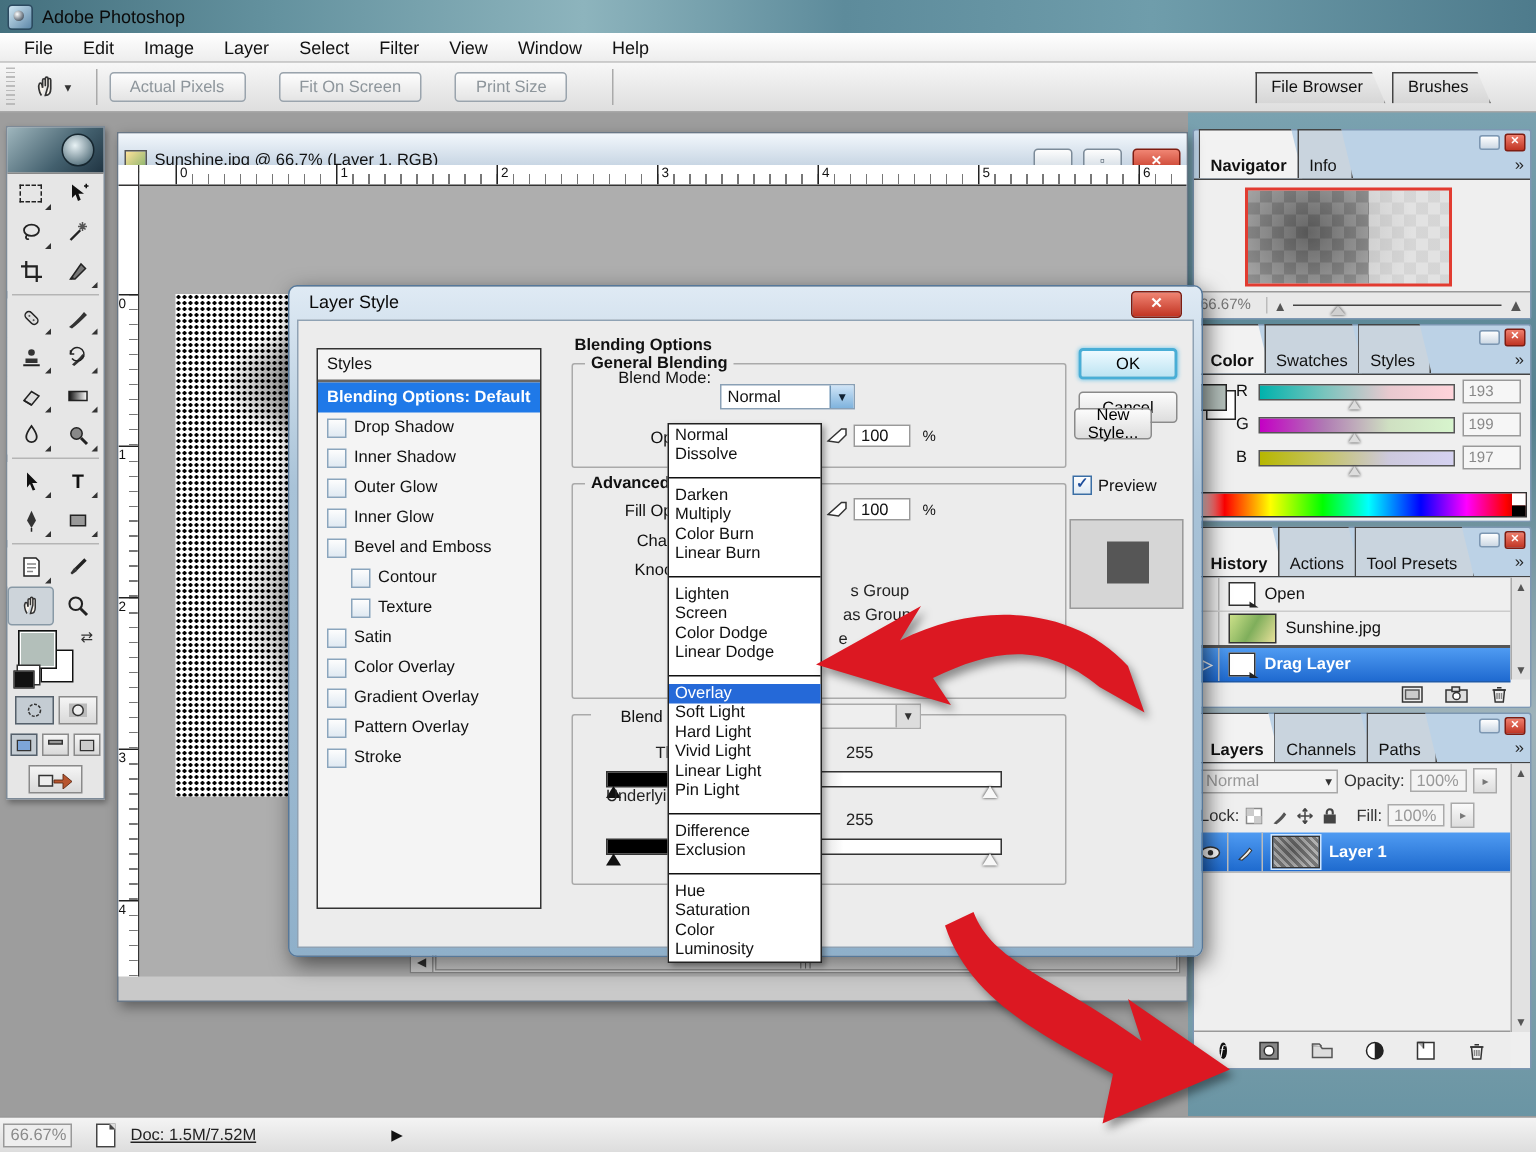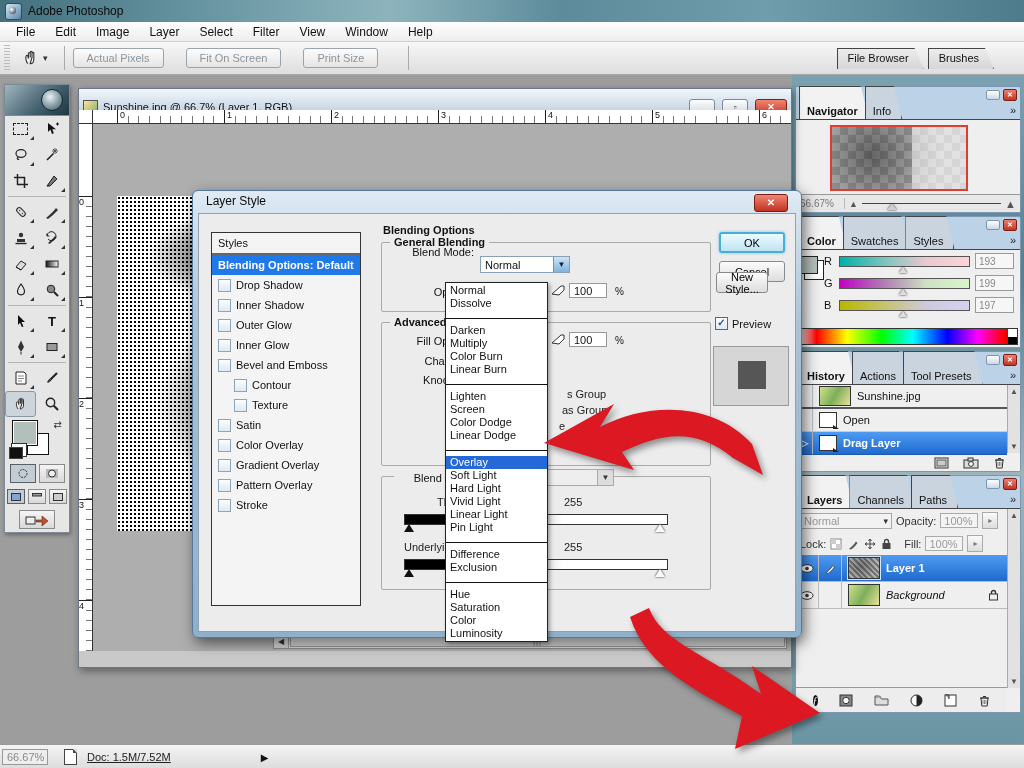"Sunshine.jpg" div.hist-row { order: before "Open" -> after "Open" }
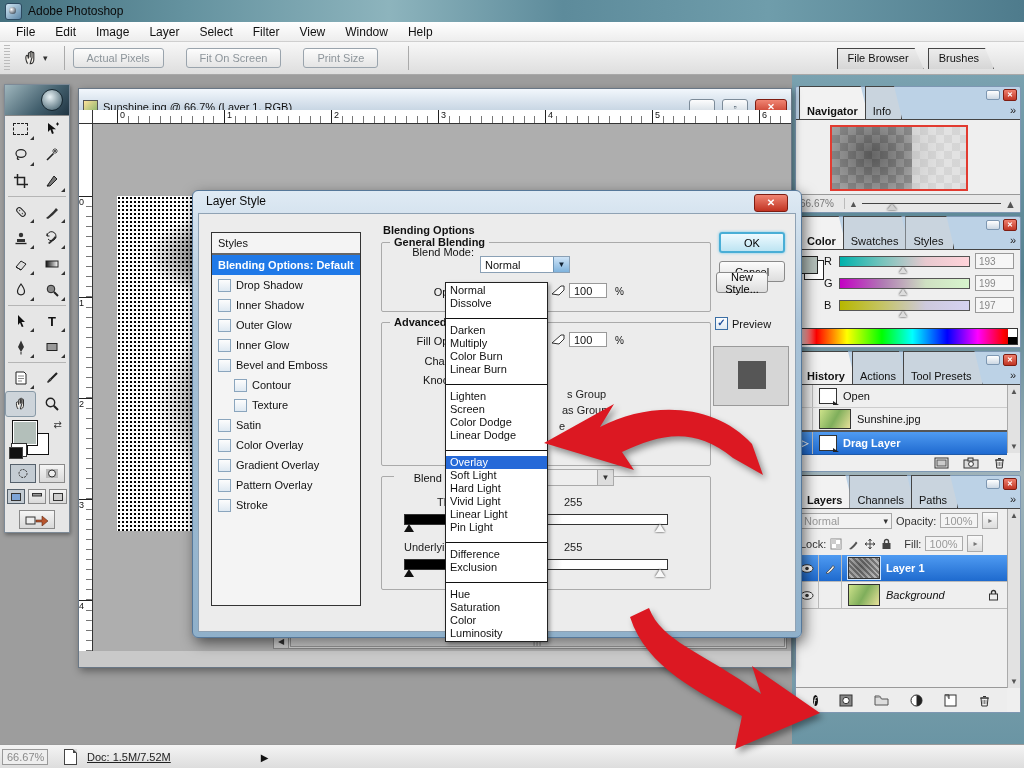"Underlyi" span.fragment { top: 327px -> 311px }
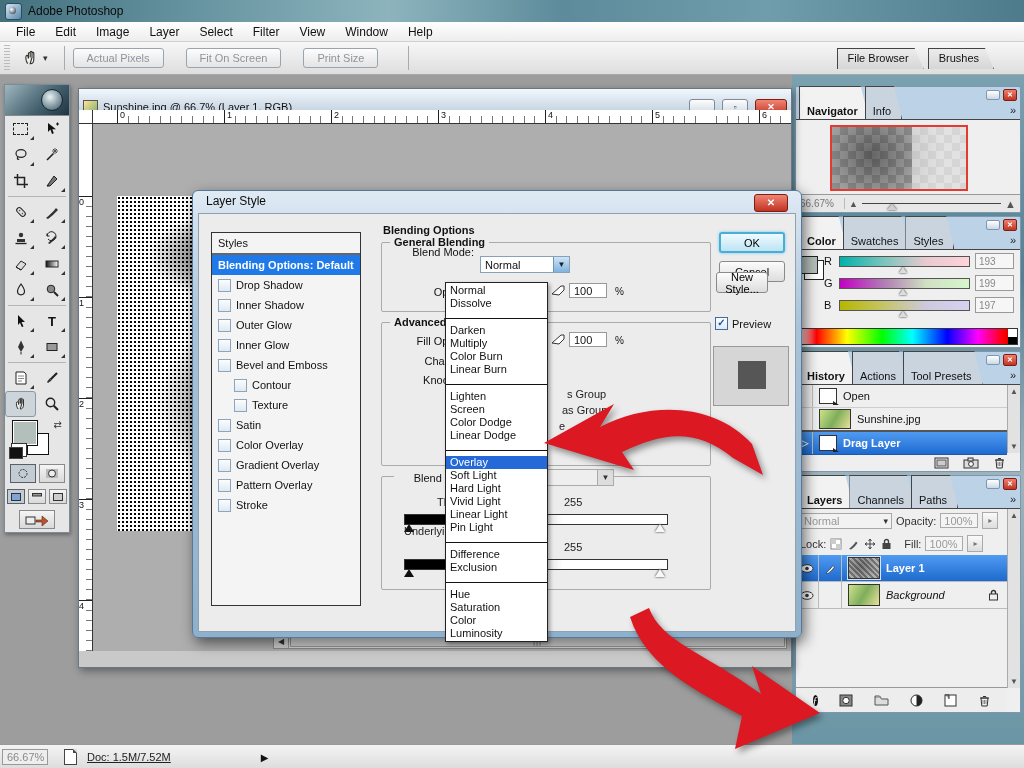"Background" div.layer-row { html: <div> <span> <svg> <ellipse></ellipse> <circle></circle> </svg> </span> <span></span> <span></span> <span>Background</span> <svg> <rect></rect> <path></path> </svg> </div> -> none }
